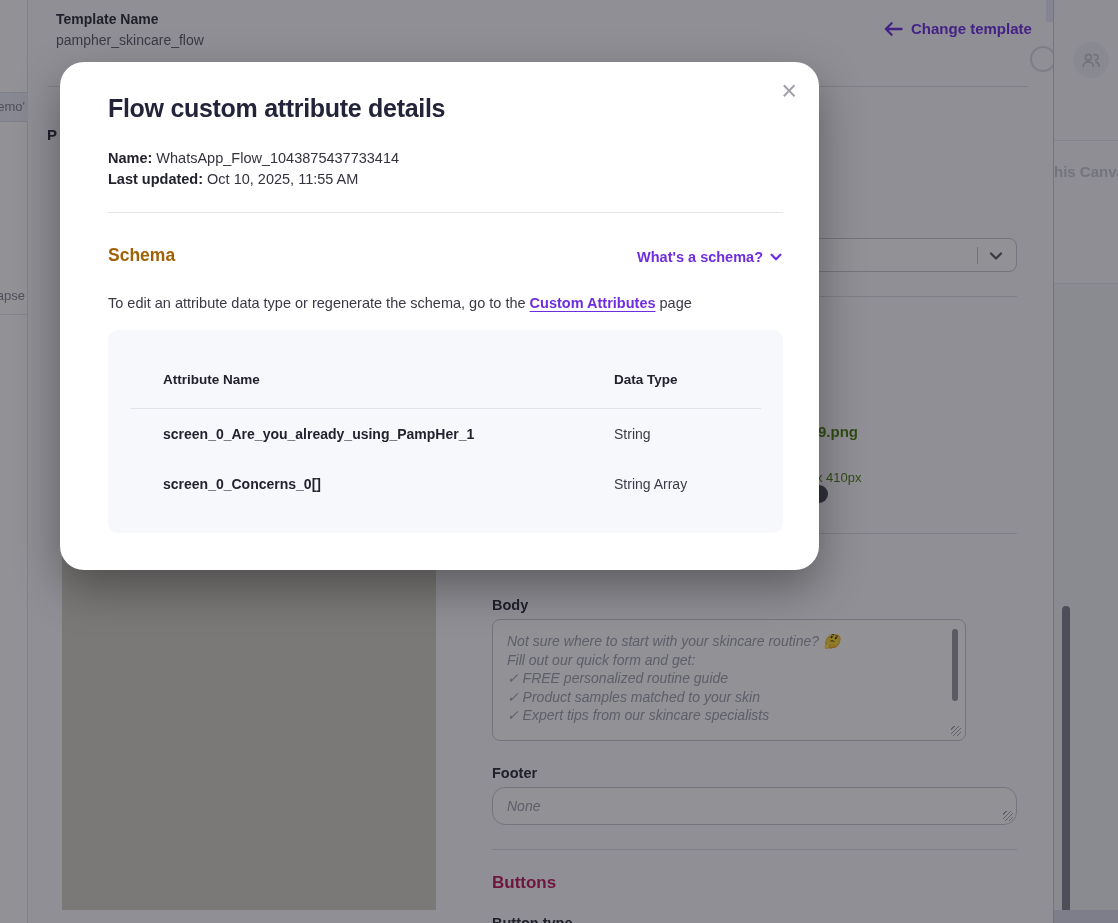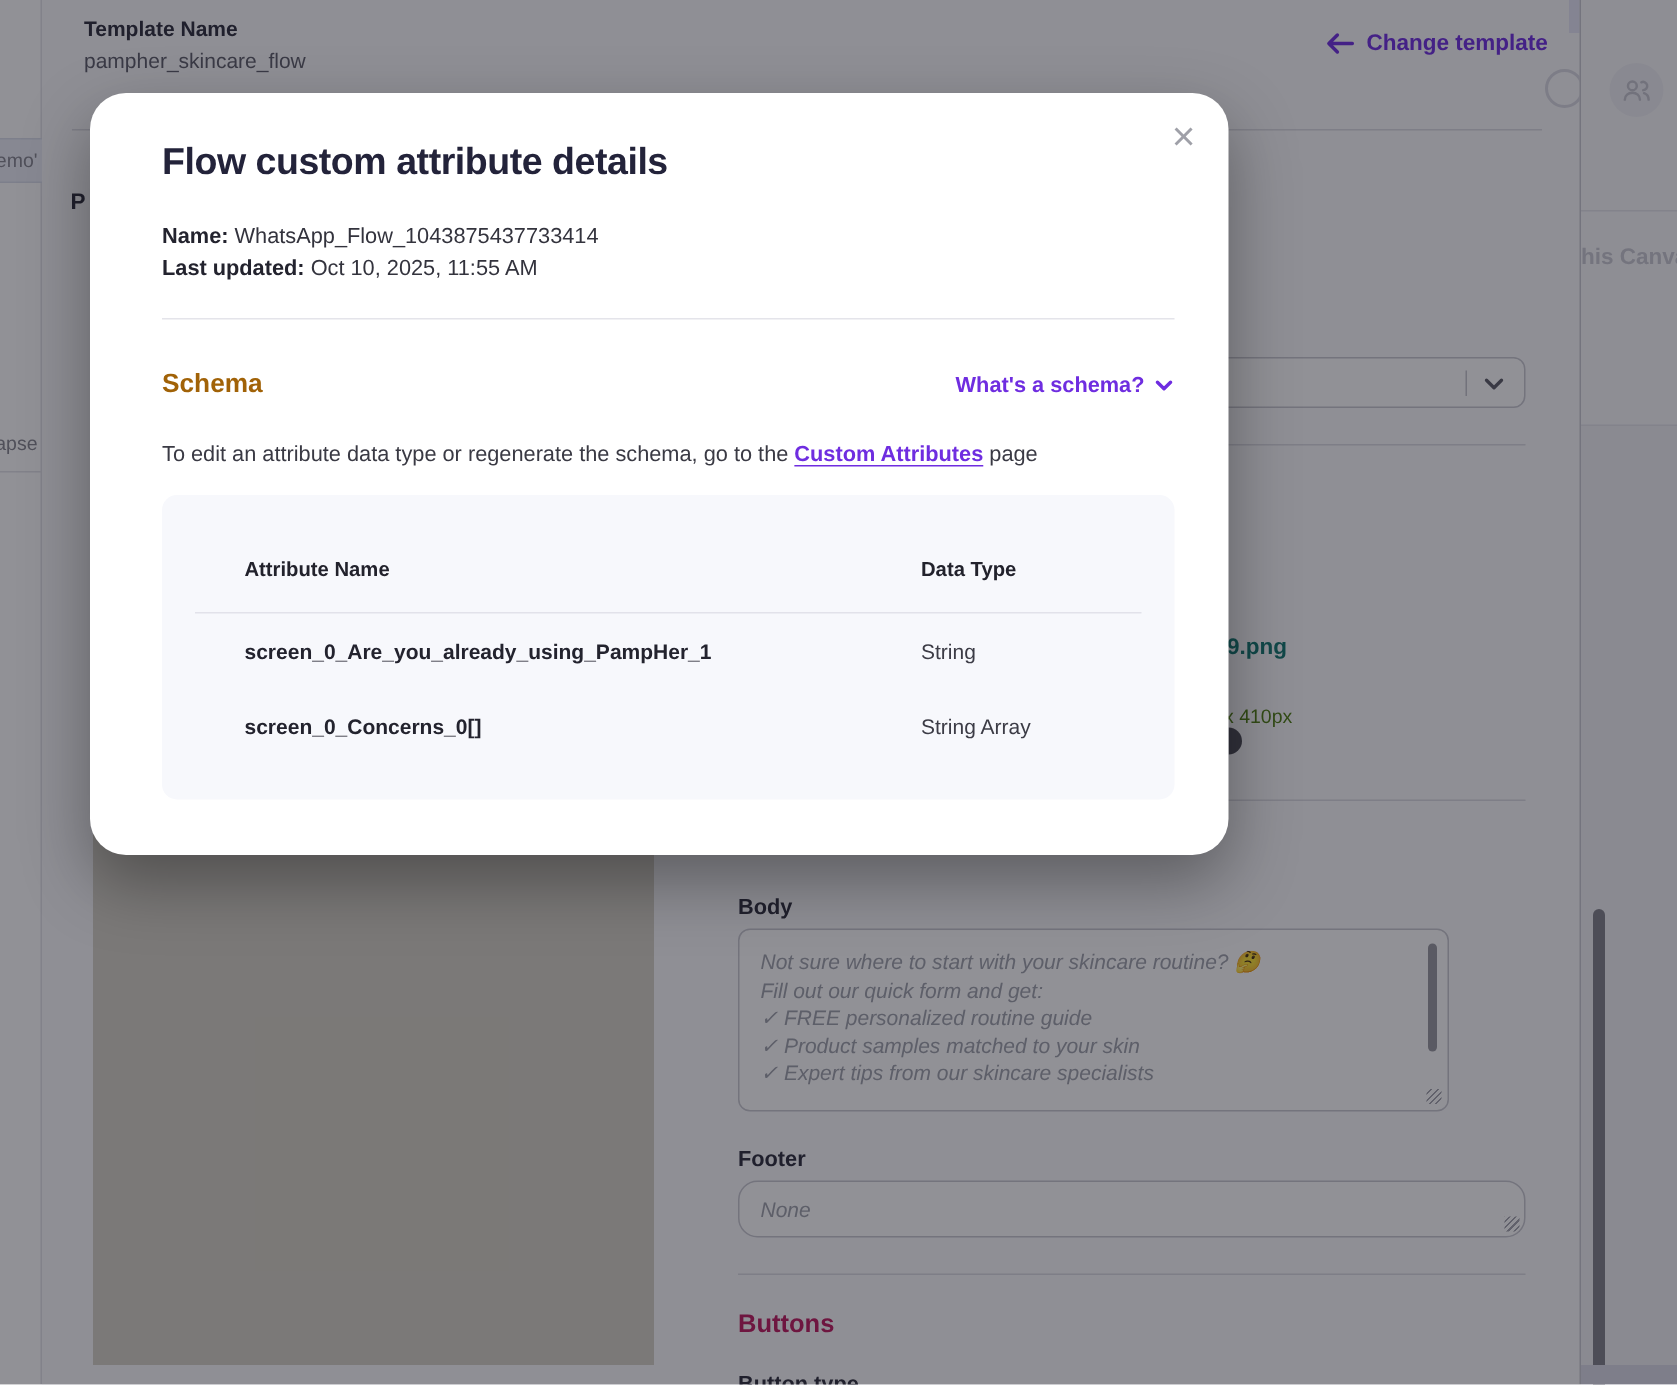"9.png" .file-name { color: #0f766e -> #4d7c0f }
